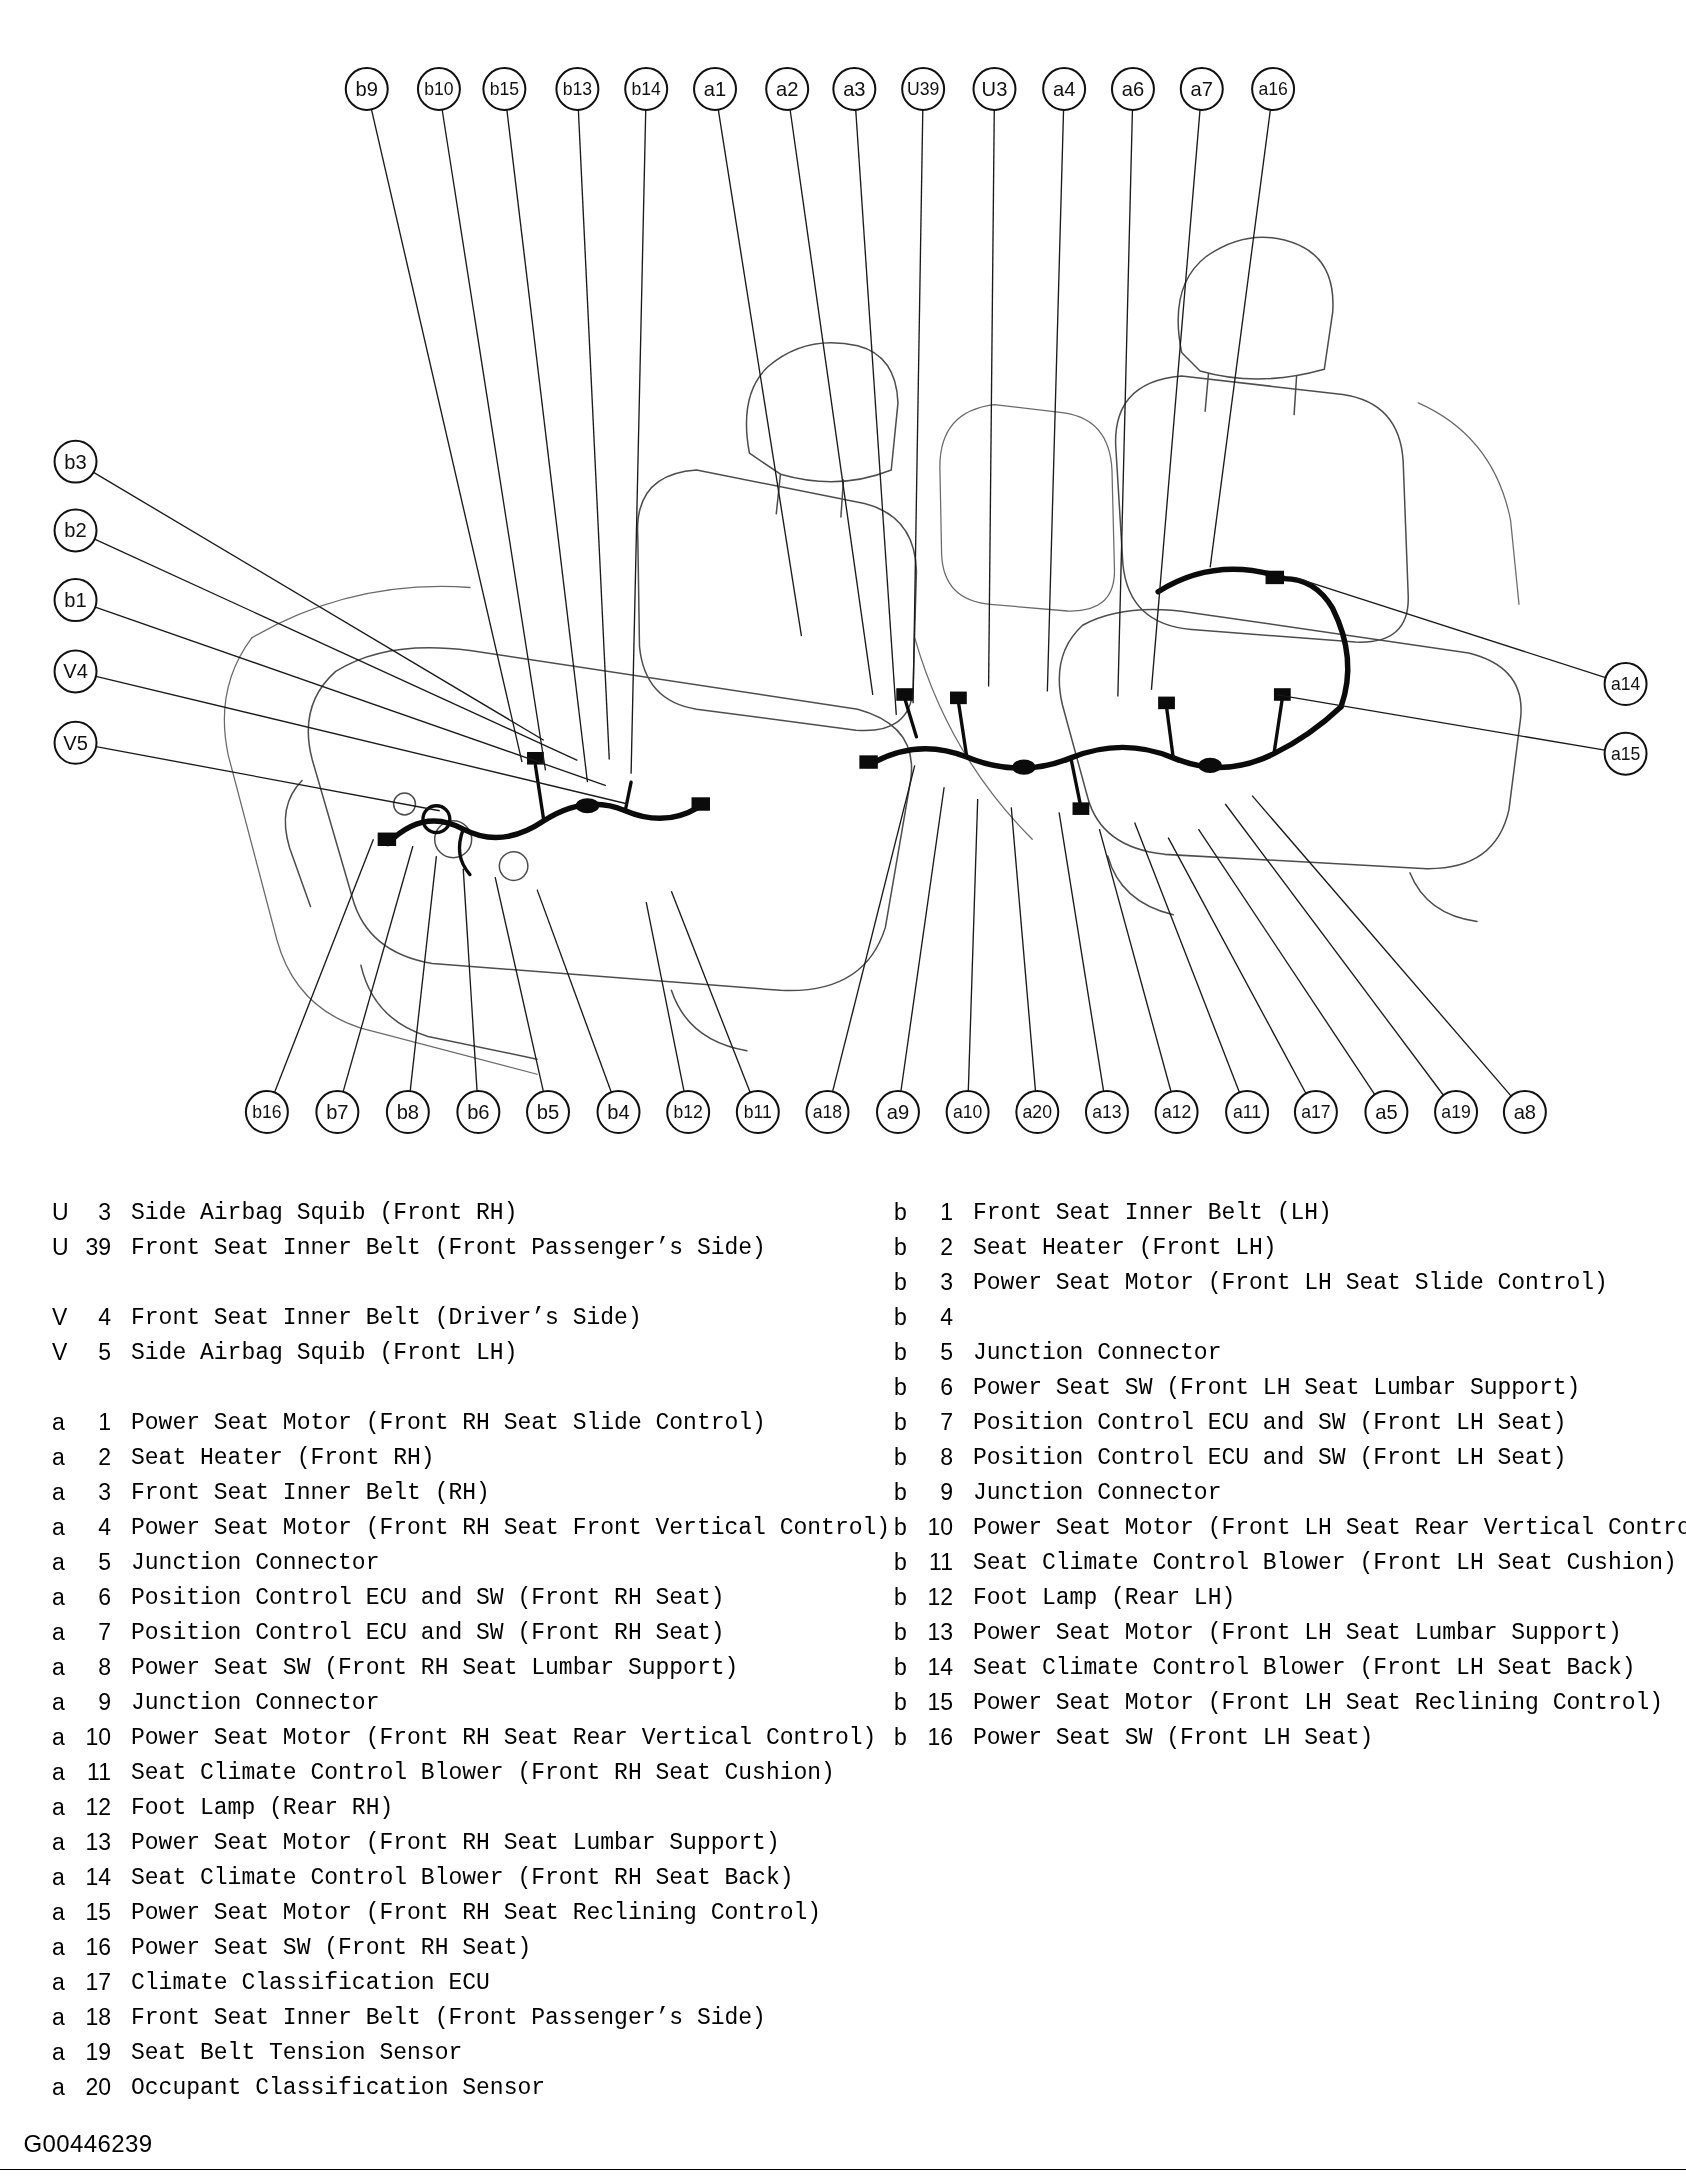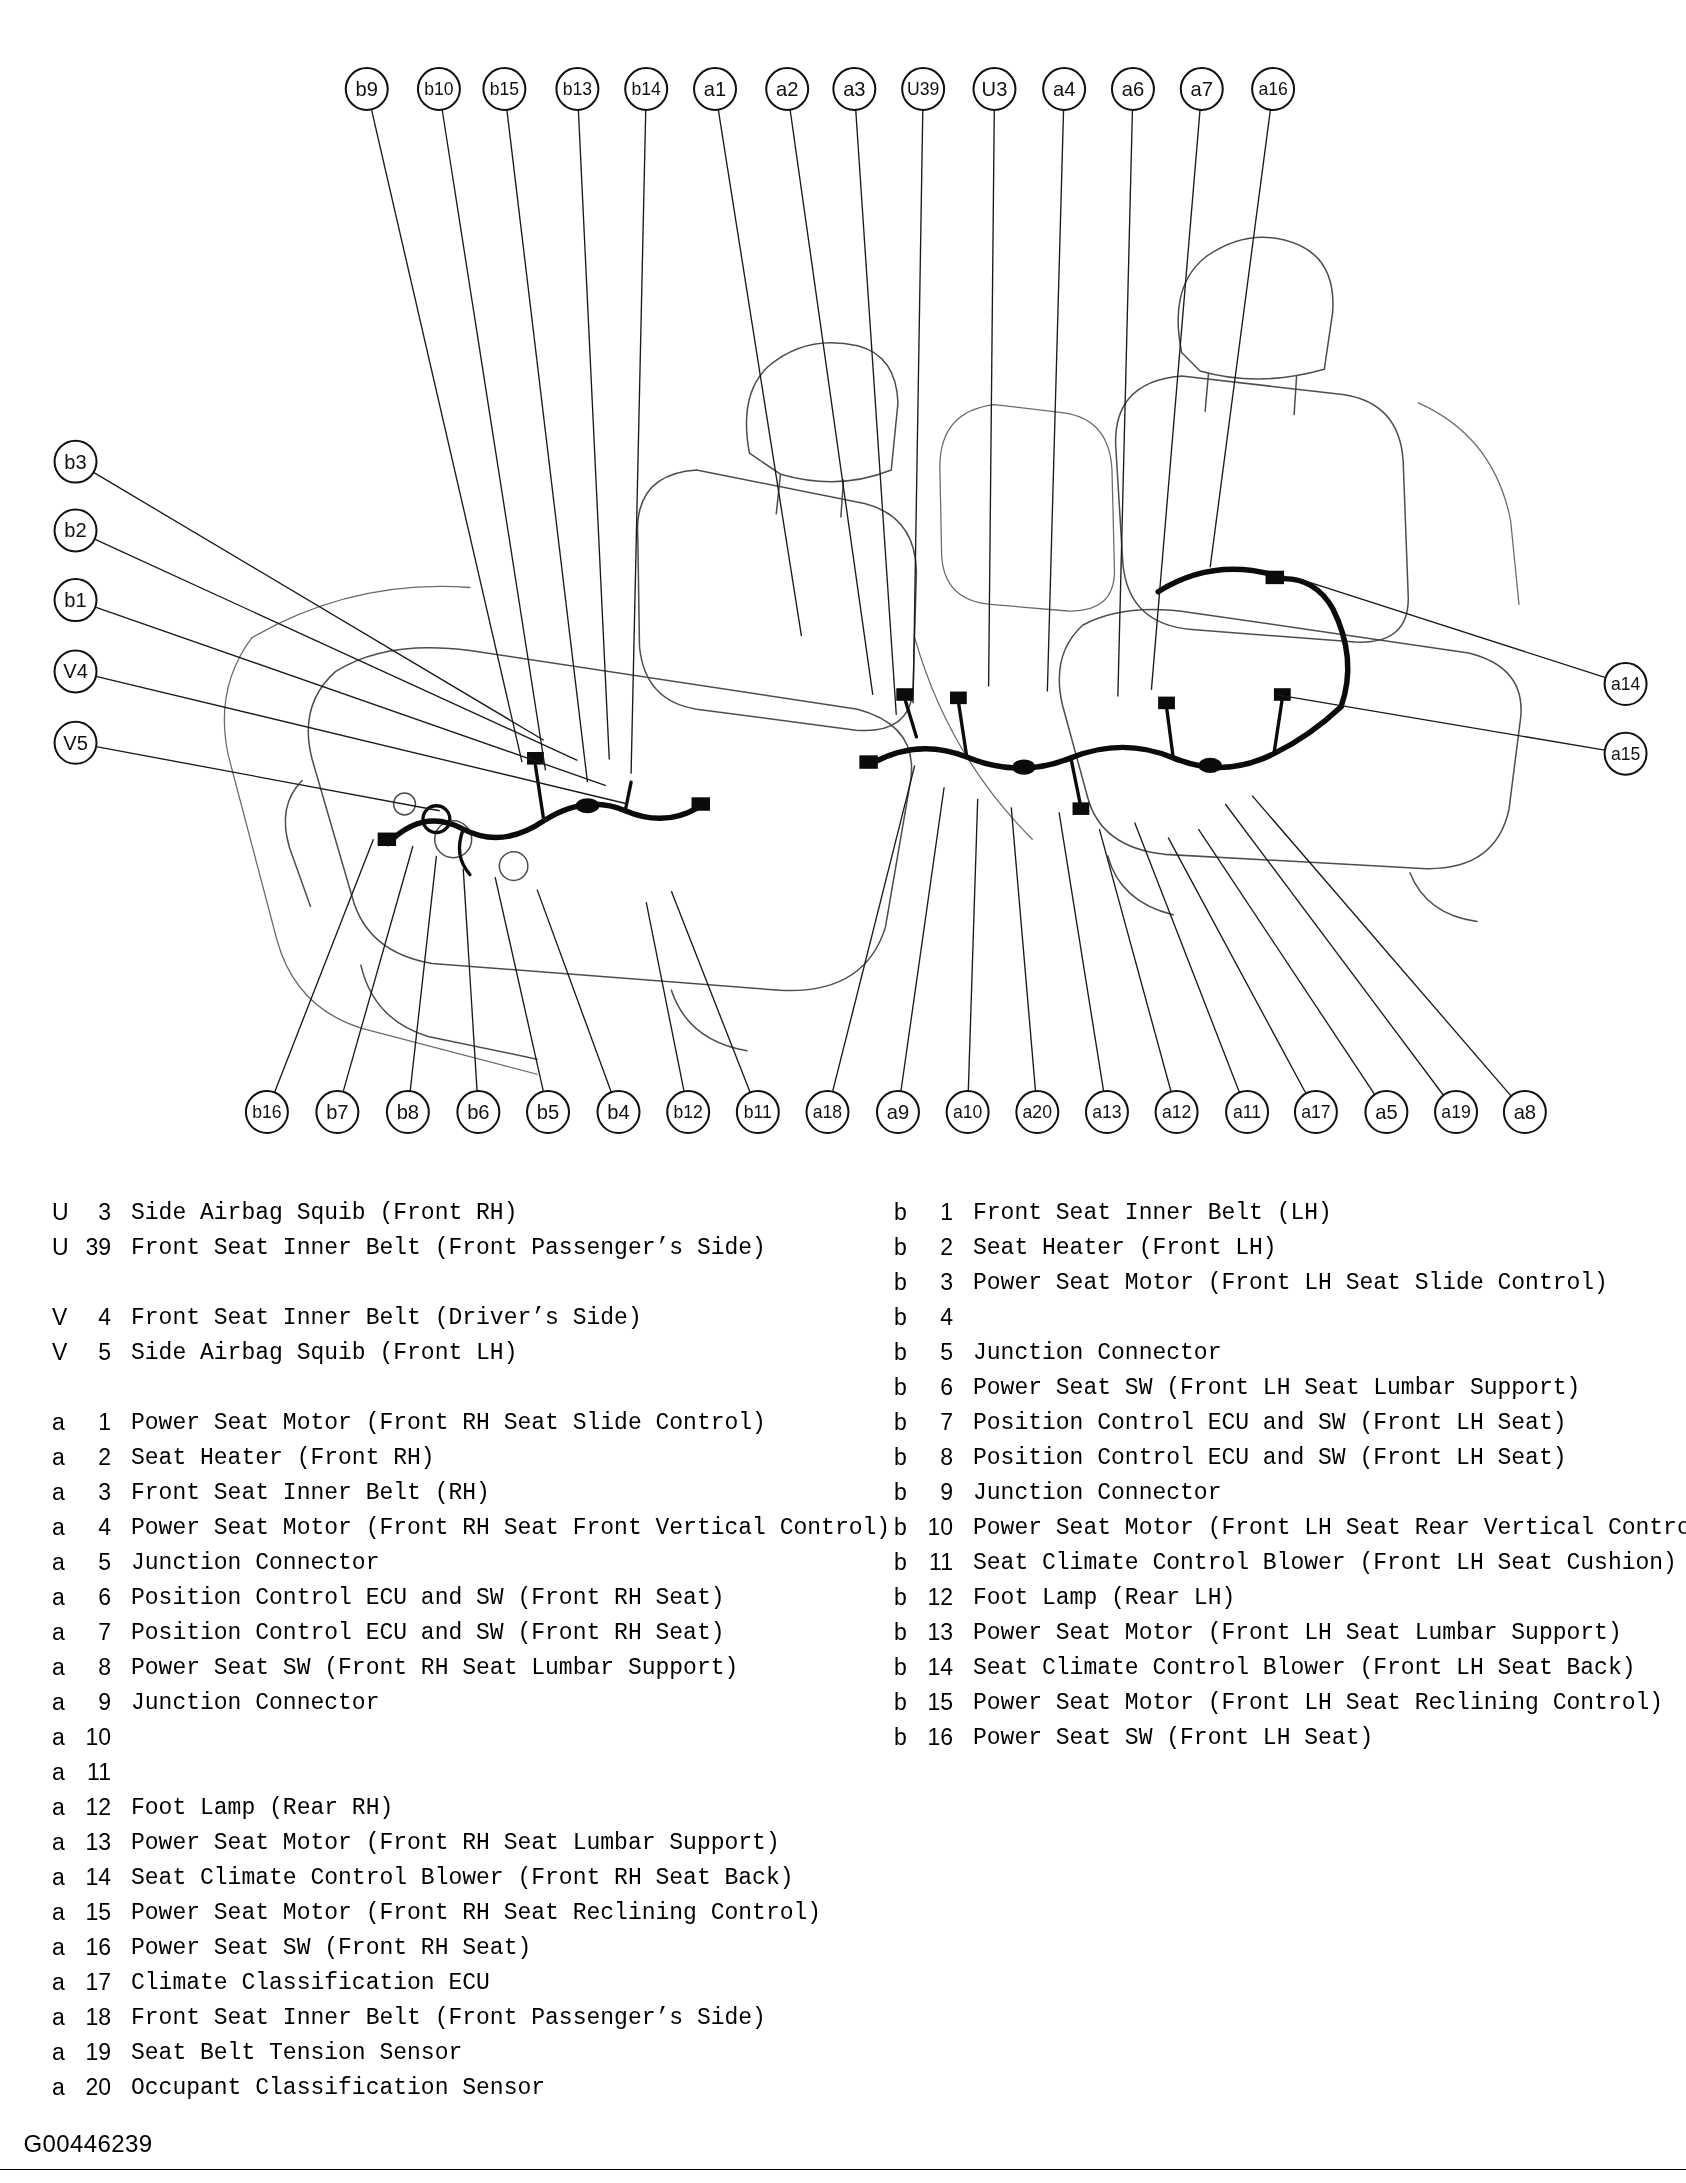"Power Seat Motor (Front RH Seat Rear" span.lg-text { html: none -> <span>Power Seat Motor (Front RH Seat Rear Vertical Control)</span> }
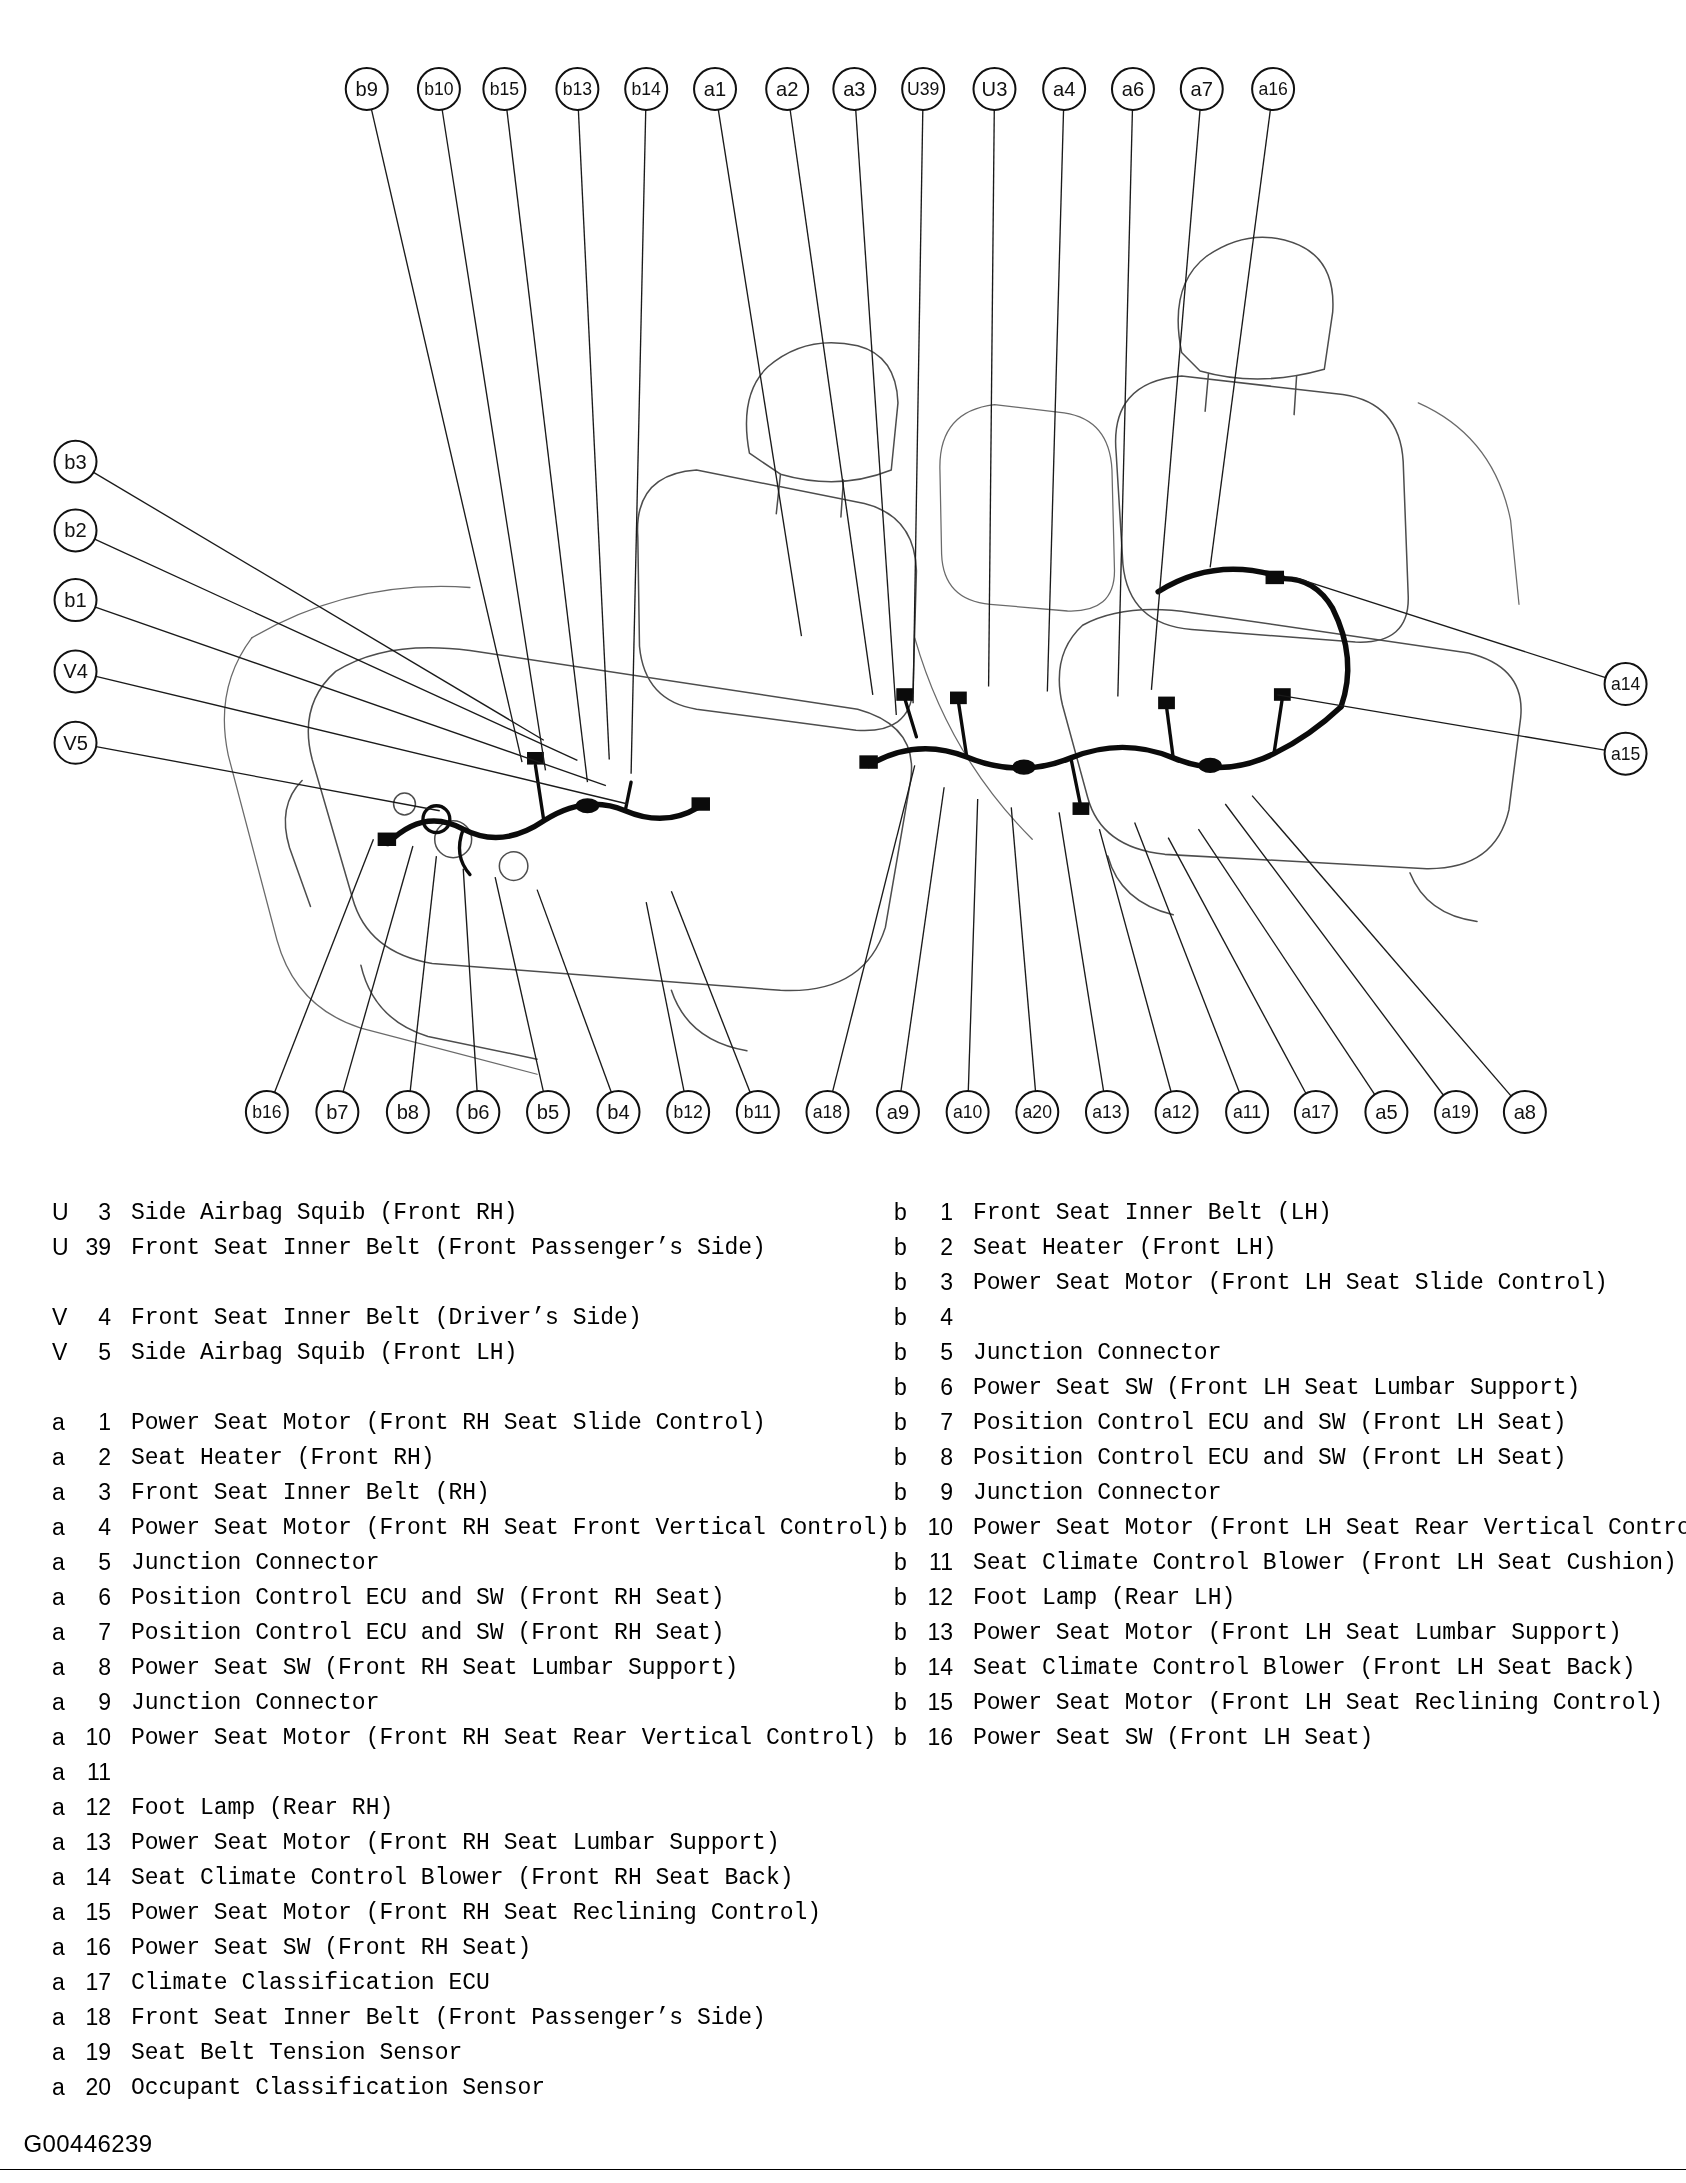"Seat Climate Control Blower (Front RH Seat Cushion)" span.lg-text { html: none -> <span>Seat Climate Control Blower (Front RH Seat Cushion)</span> }
